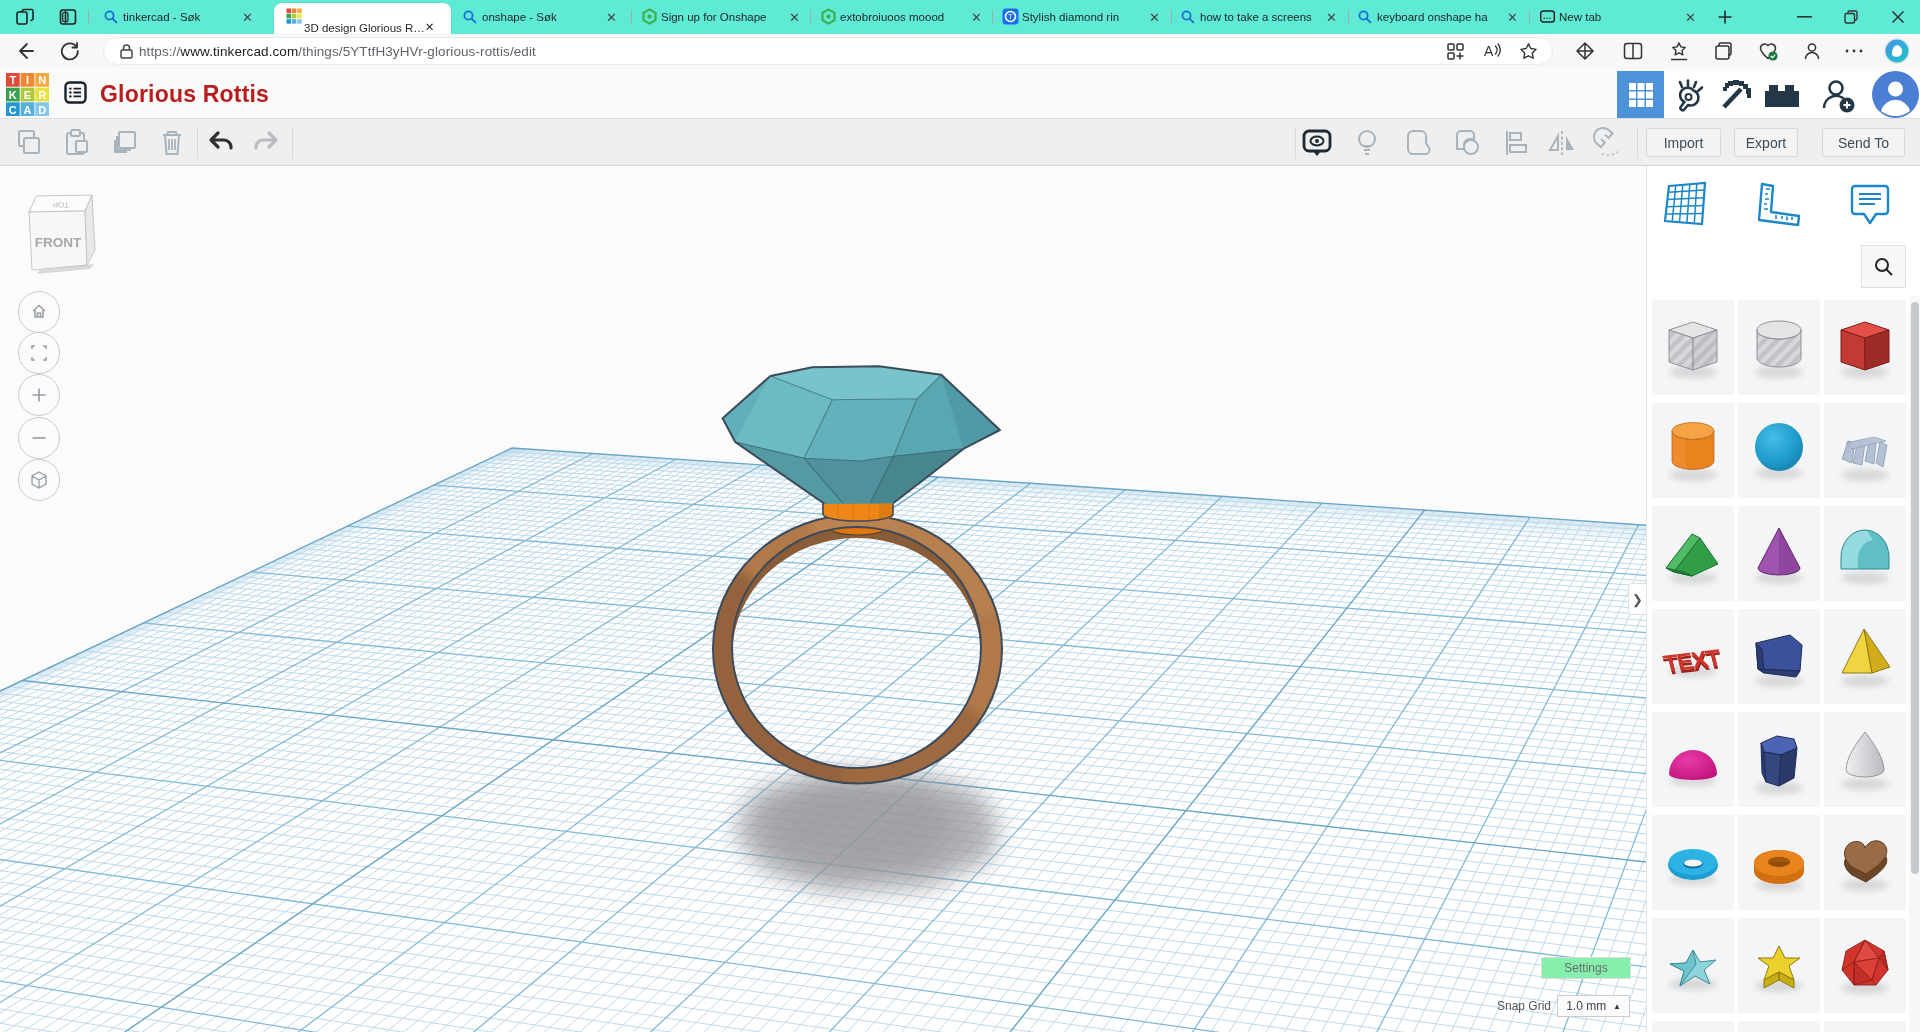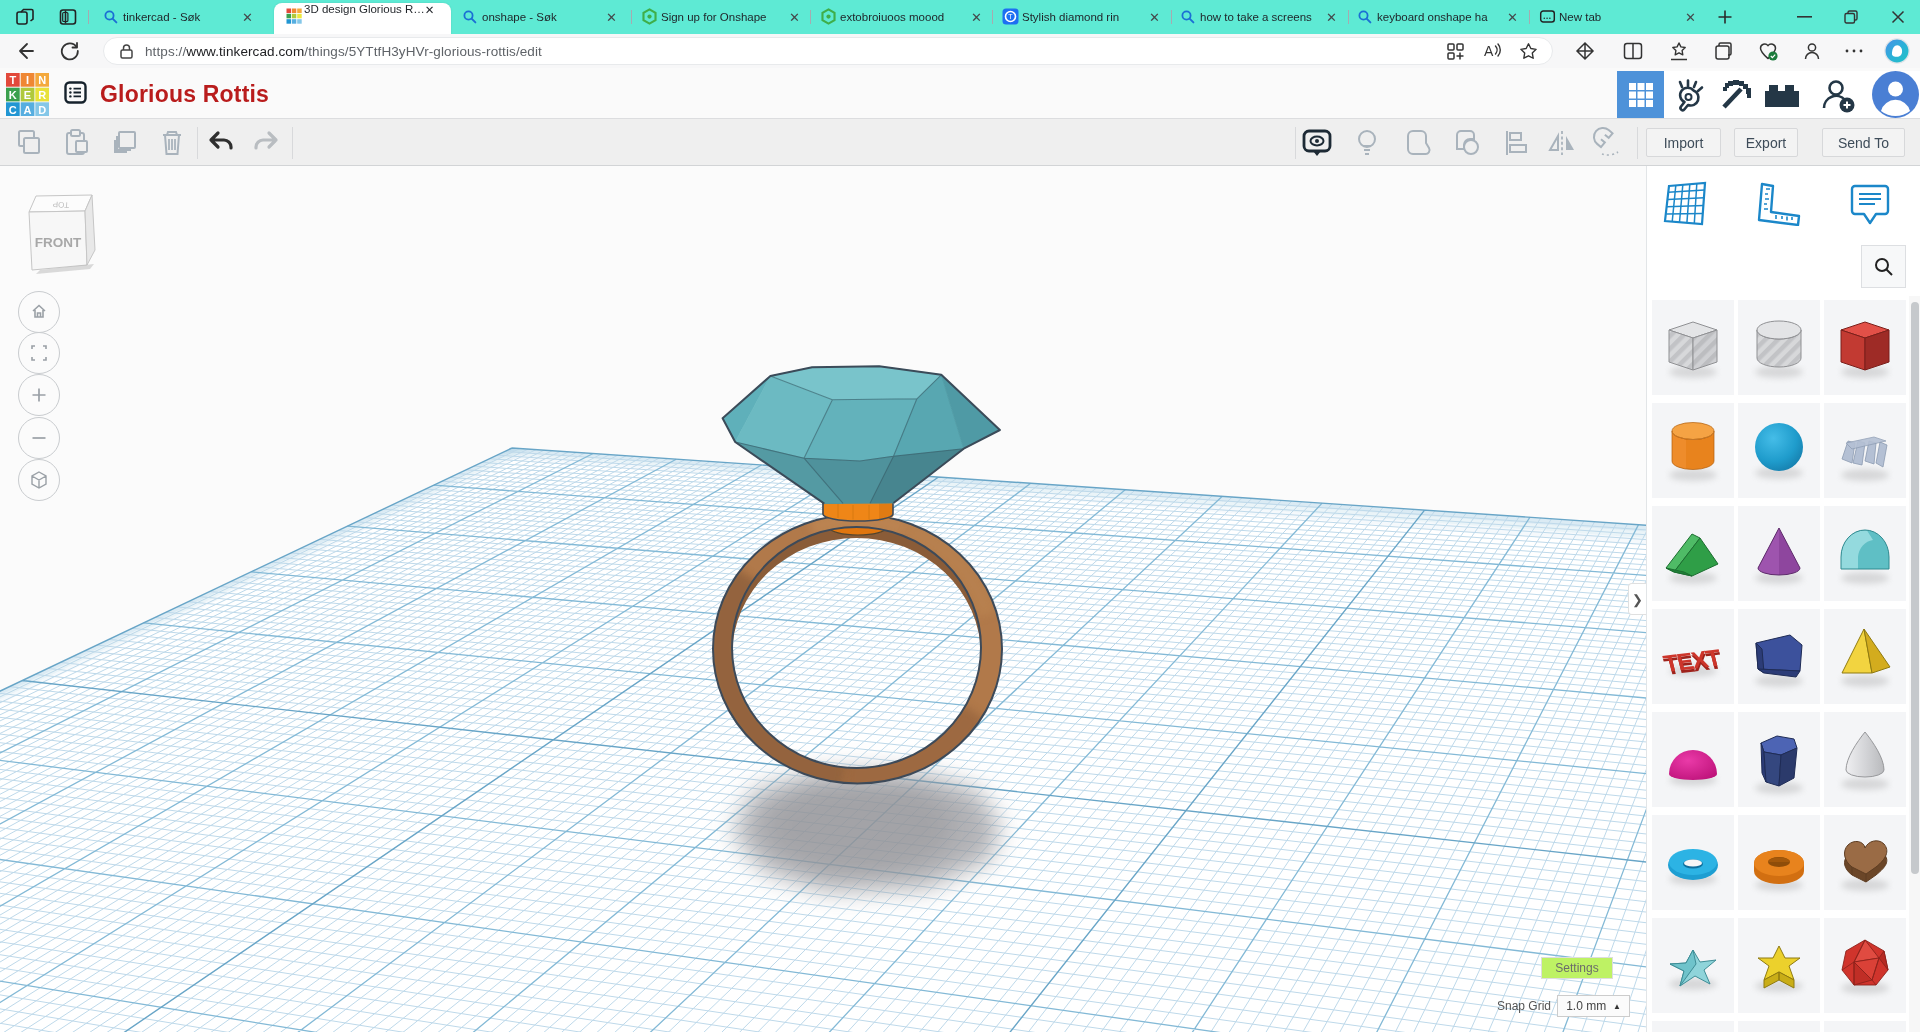"3D design Glorious R…" #activetab { align-items: flex-start -> flex-end }
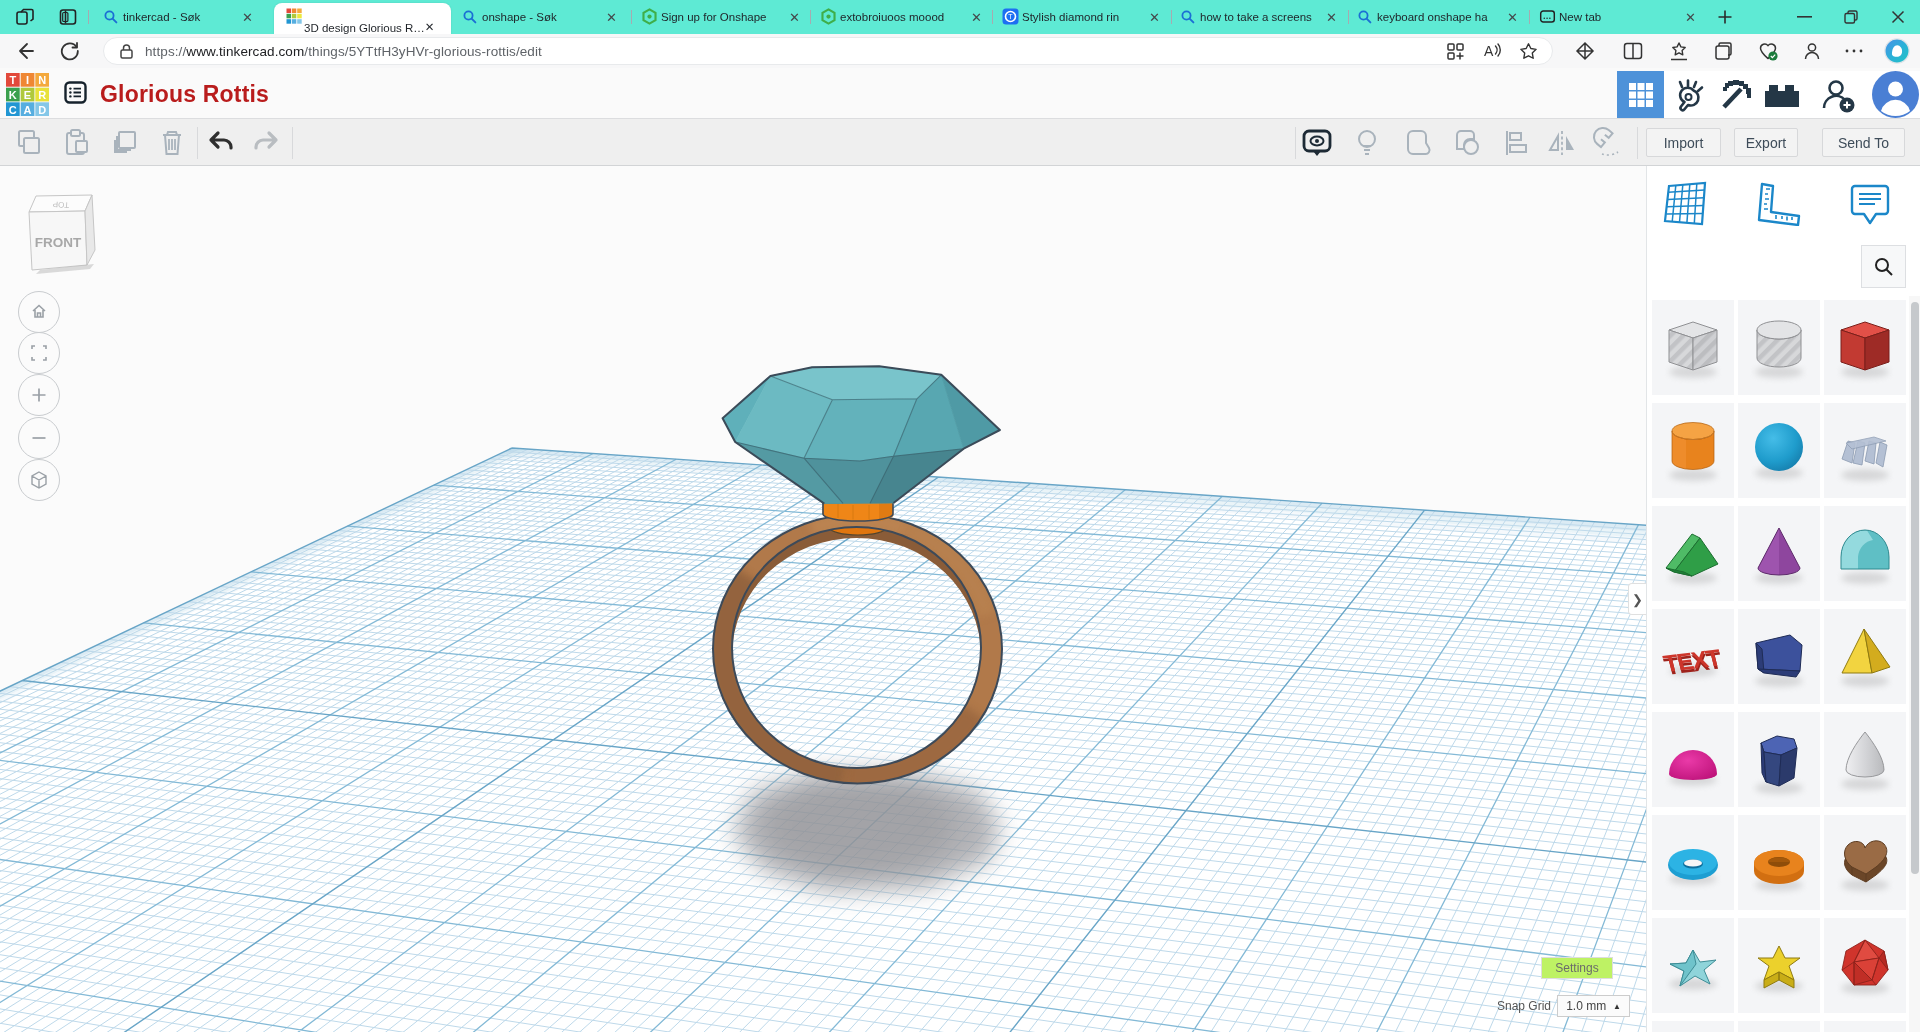"https://www.tinkercad.com/things/5YTtfH3" #urltext { margin-left: 10px -> 4px }
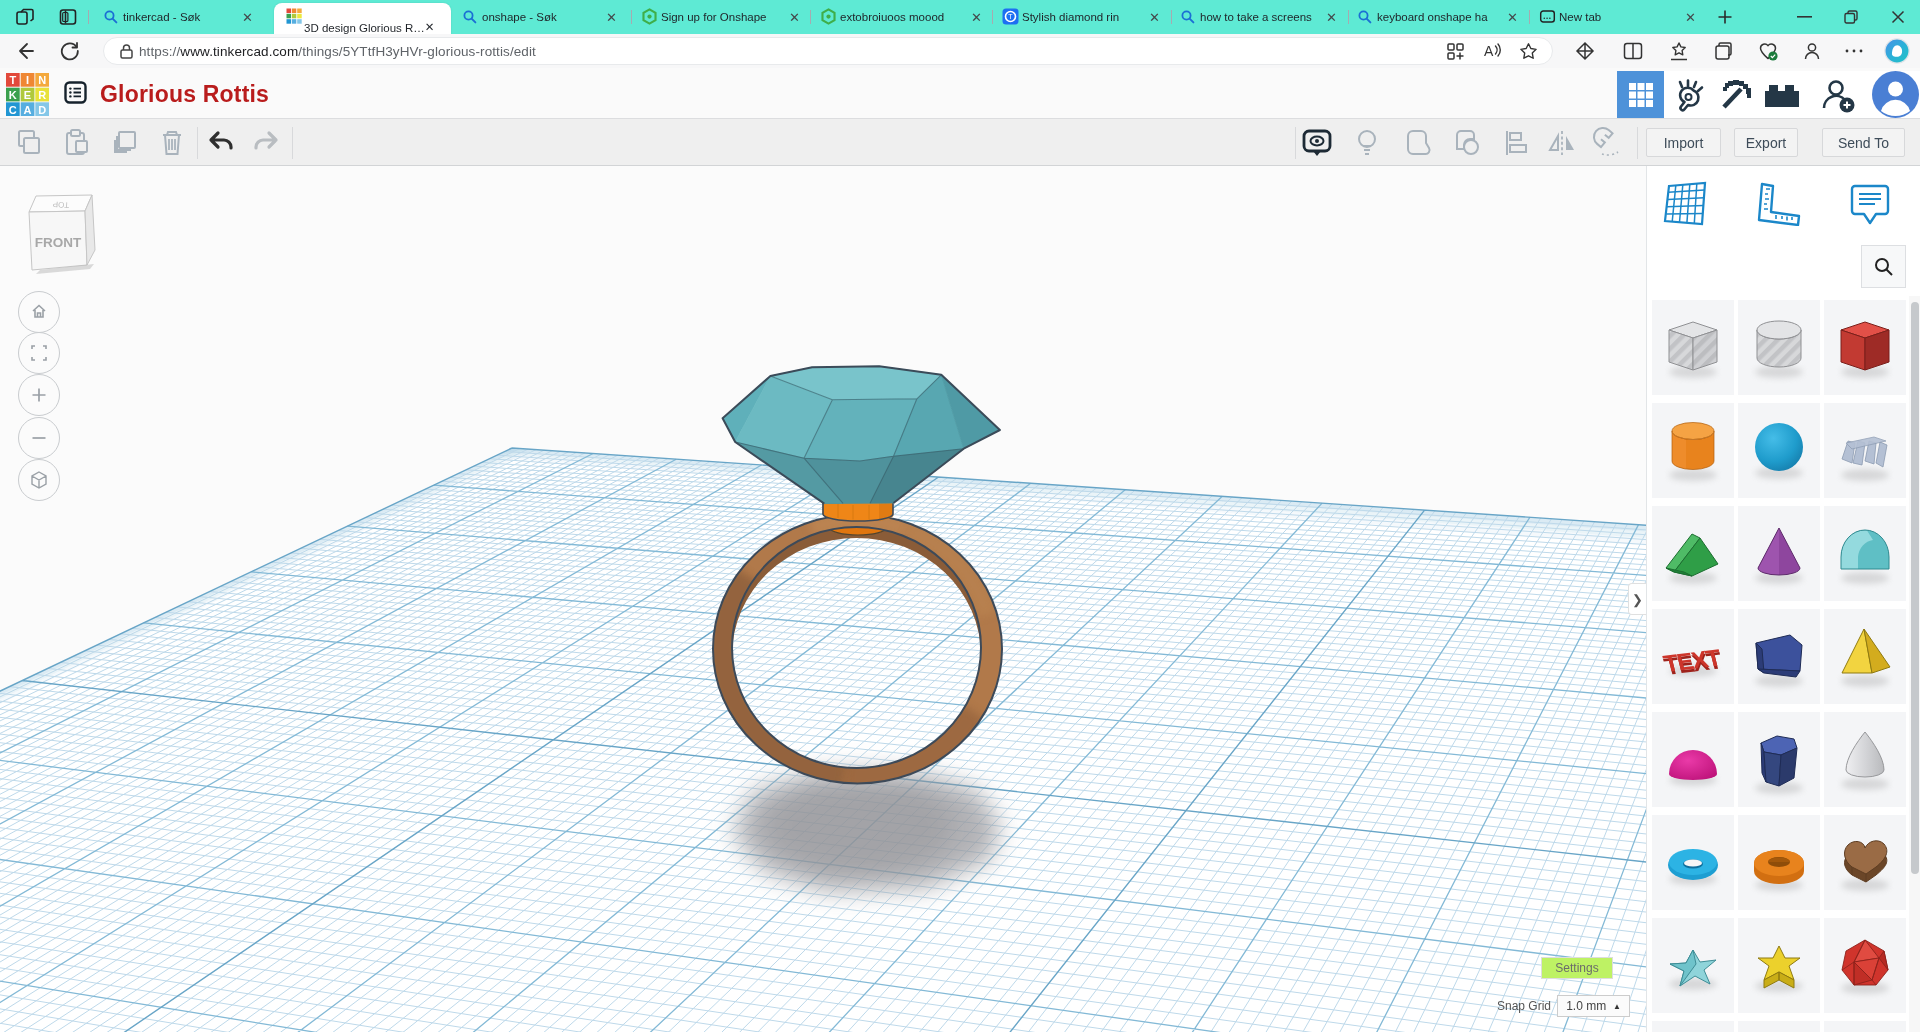"Settings" #settingsbtn { background: #bef264 -> #86efac; width: 72px -> 90px }
